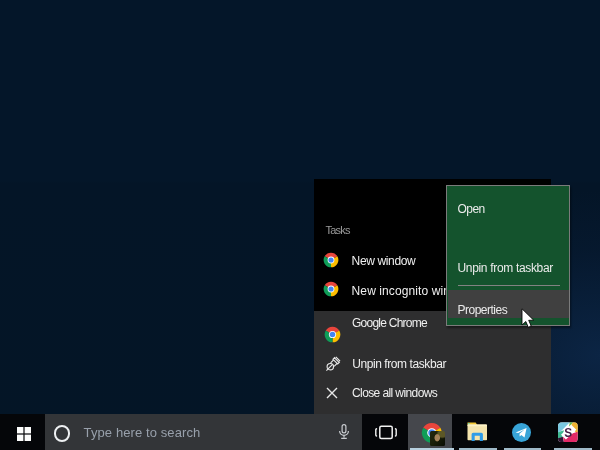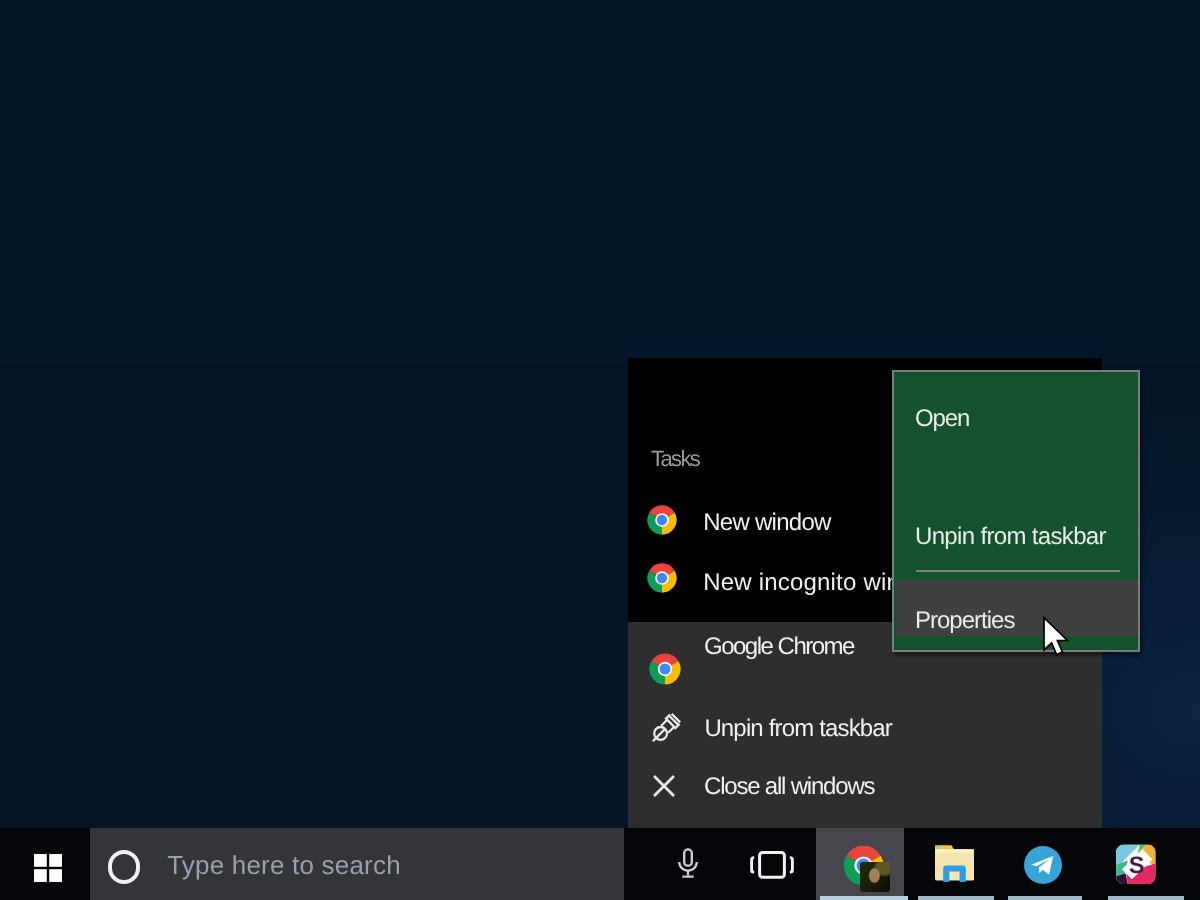"Type here to search" #search { width: 267px -> 317px }
